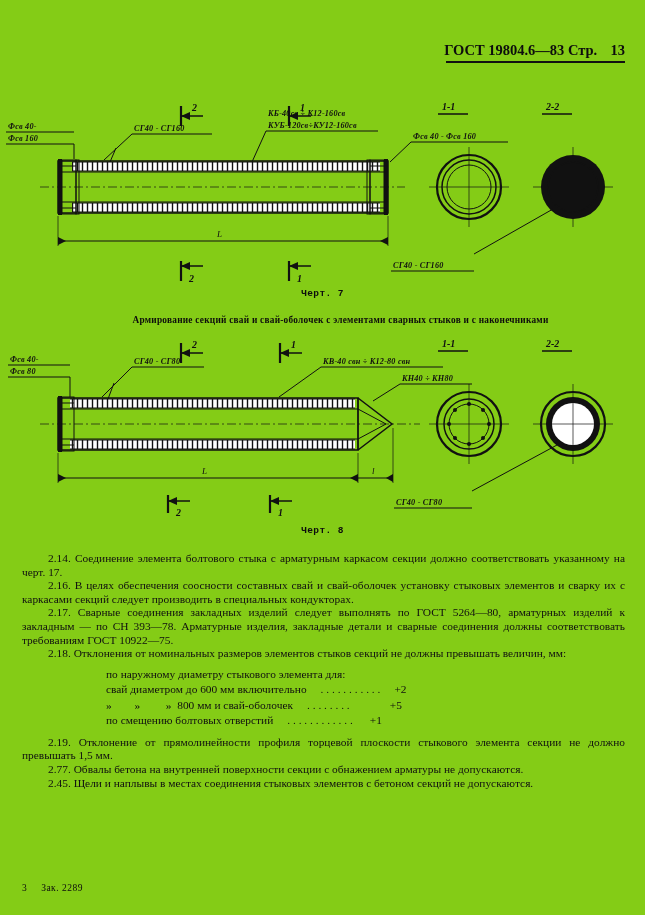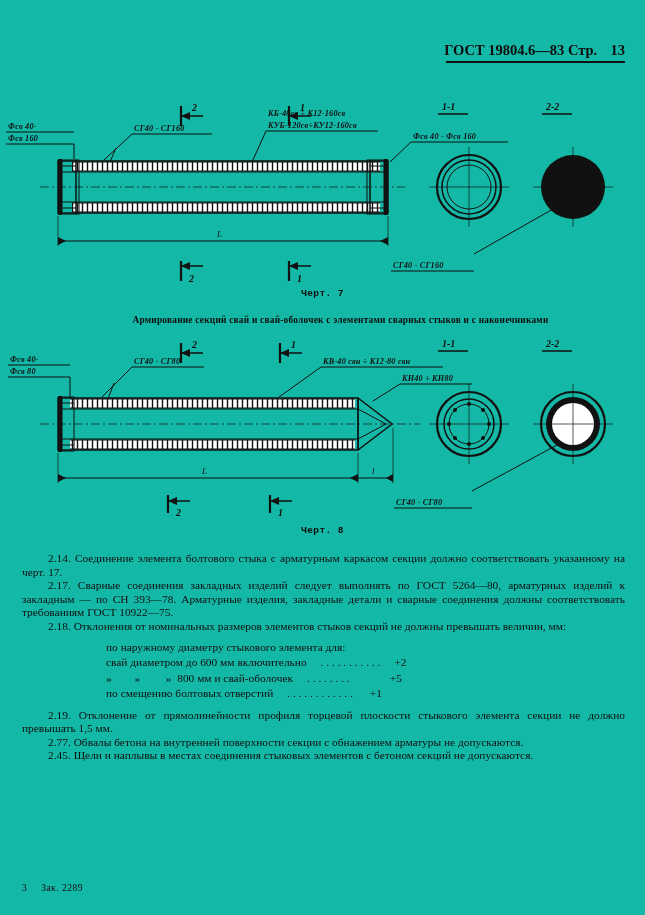"ГОСТ 19804.6—83 Стр. 13" .page { background: #14b8a6 -> #84cc16 }
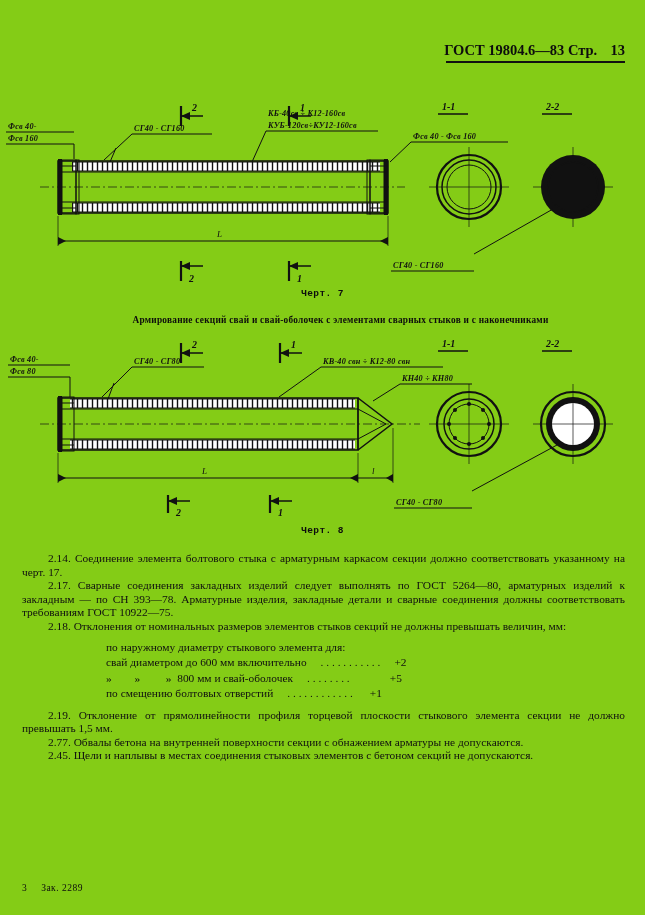"2.16. В целях обеспечения соосности" p { html: none -> <p>2.16. В целях обеспечения соосности составных свай и свай-оболочек установку стыковых элементов и сварку их с каркасами секций следует производить в специальных кондукторах.</p> }
